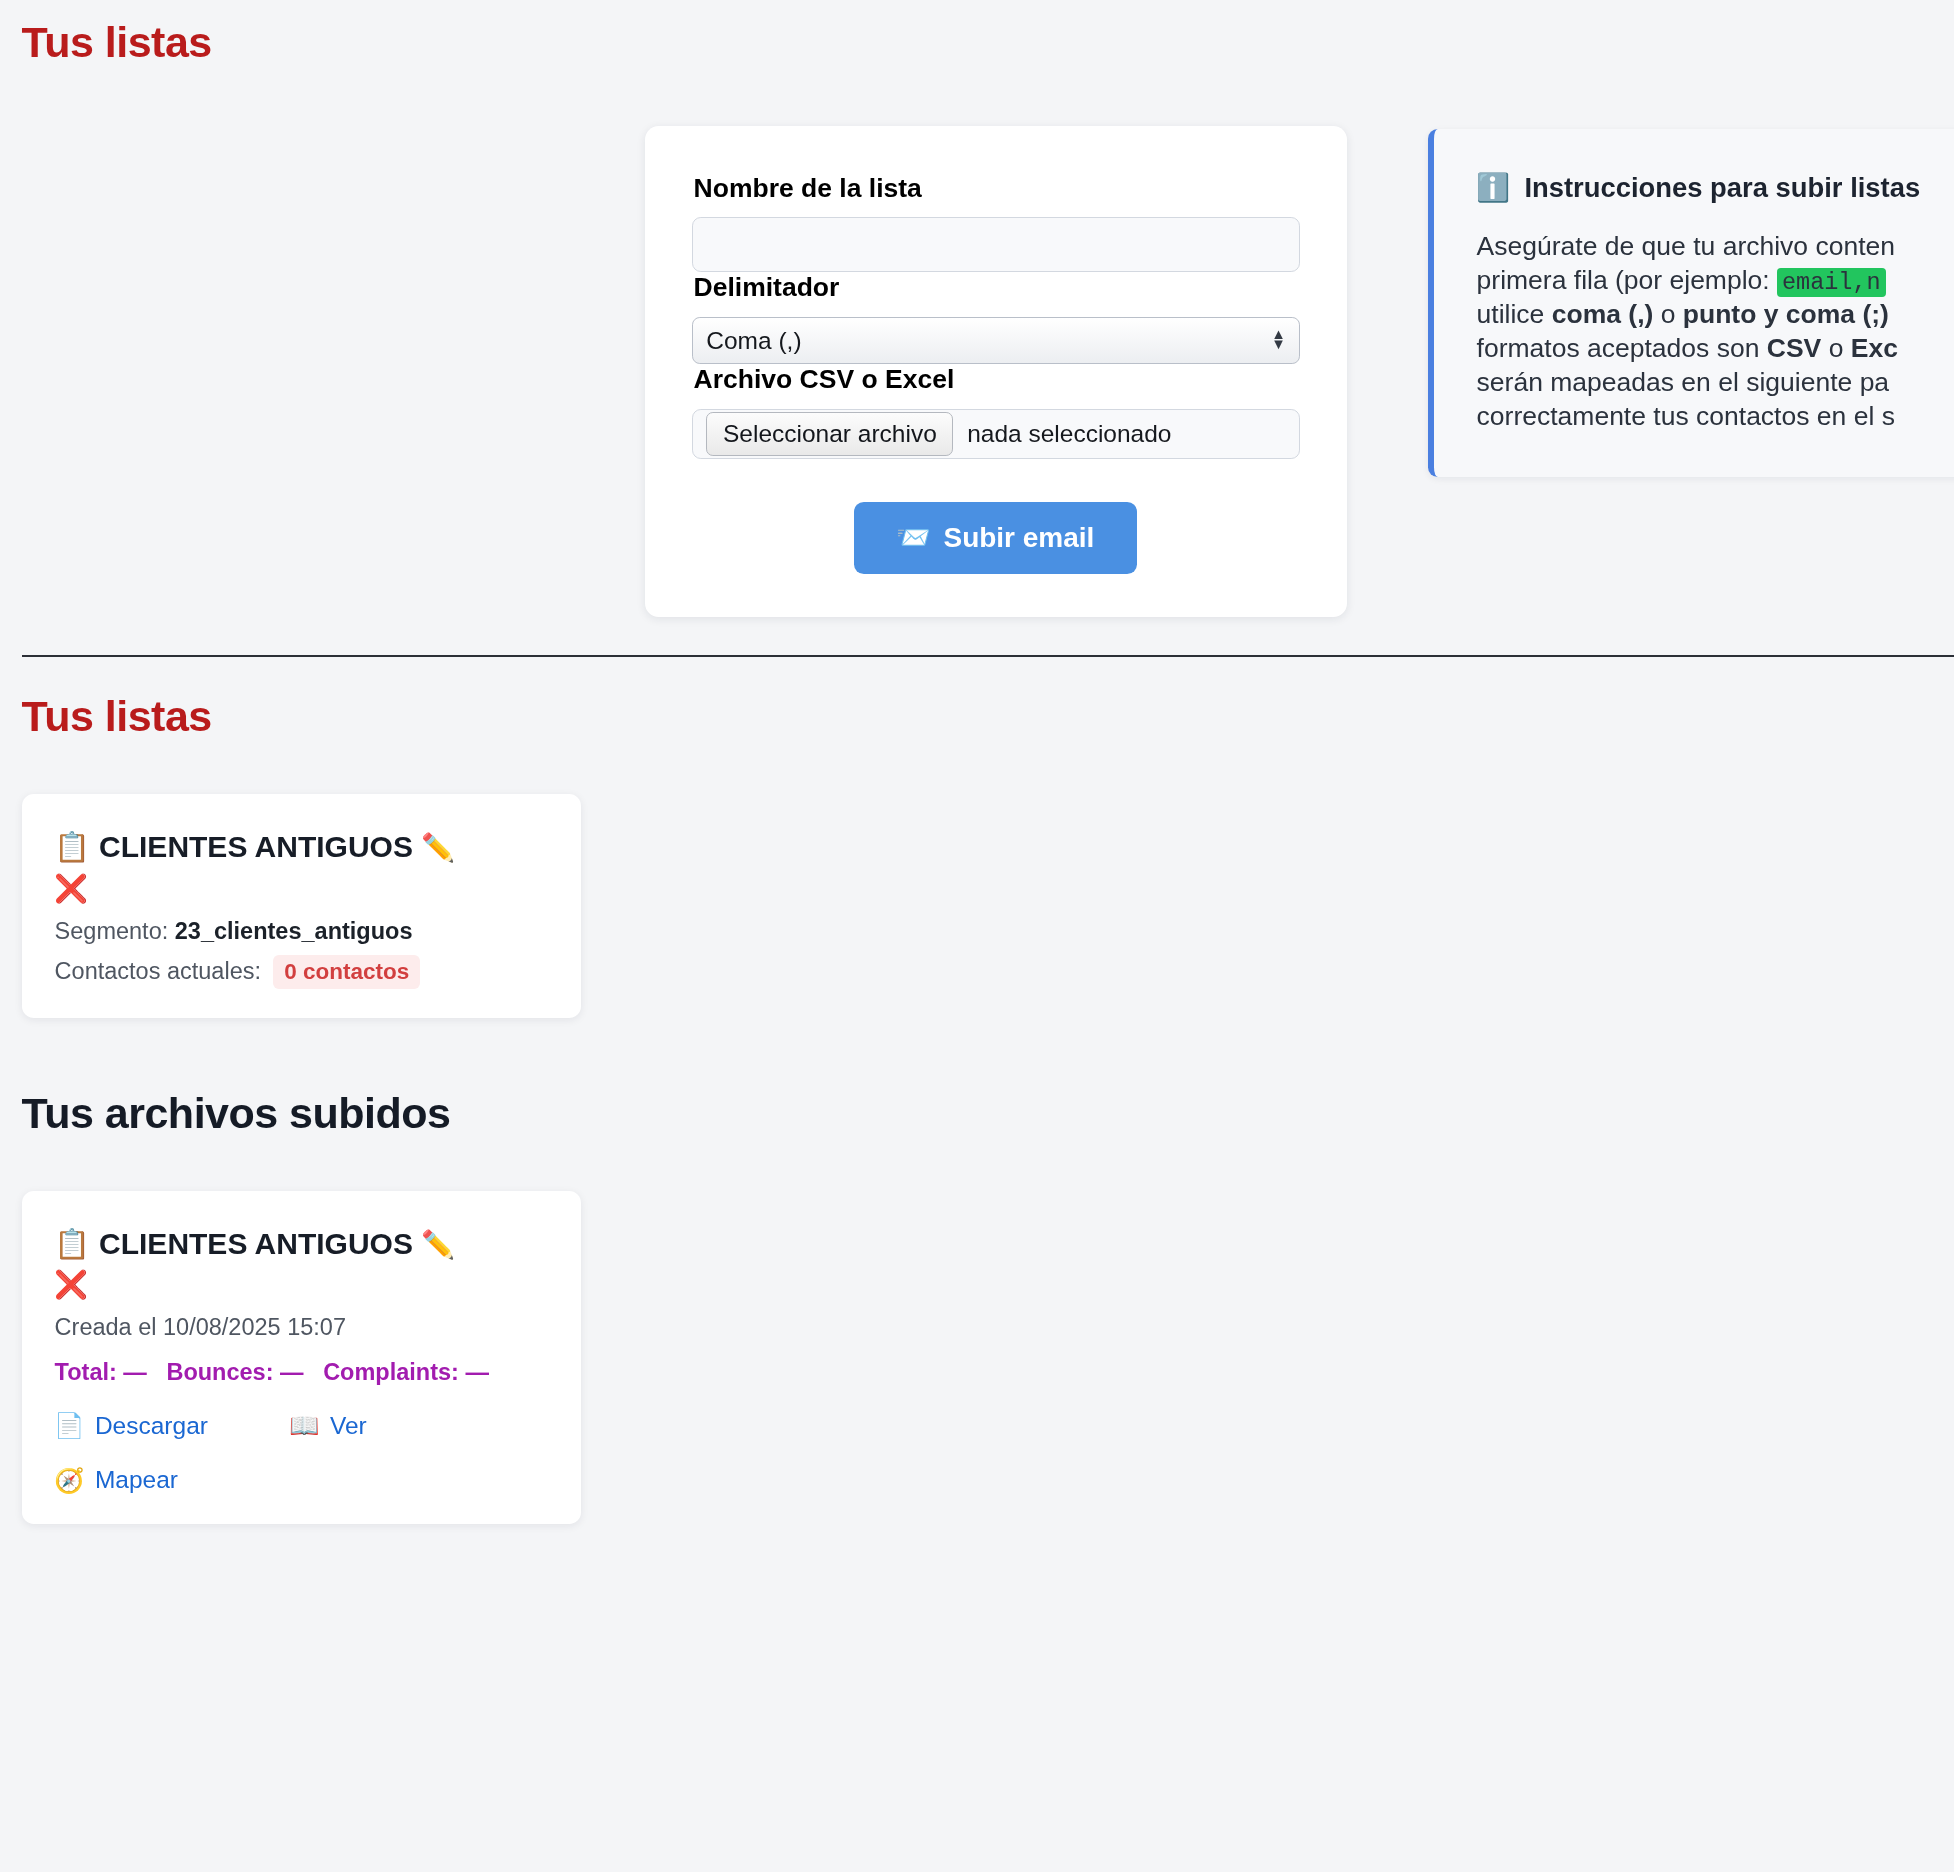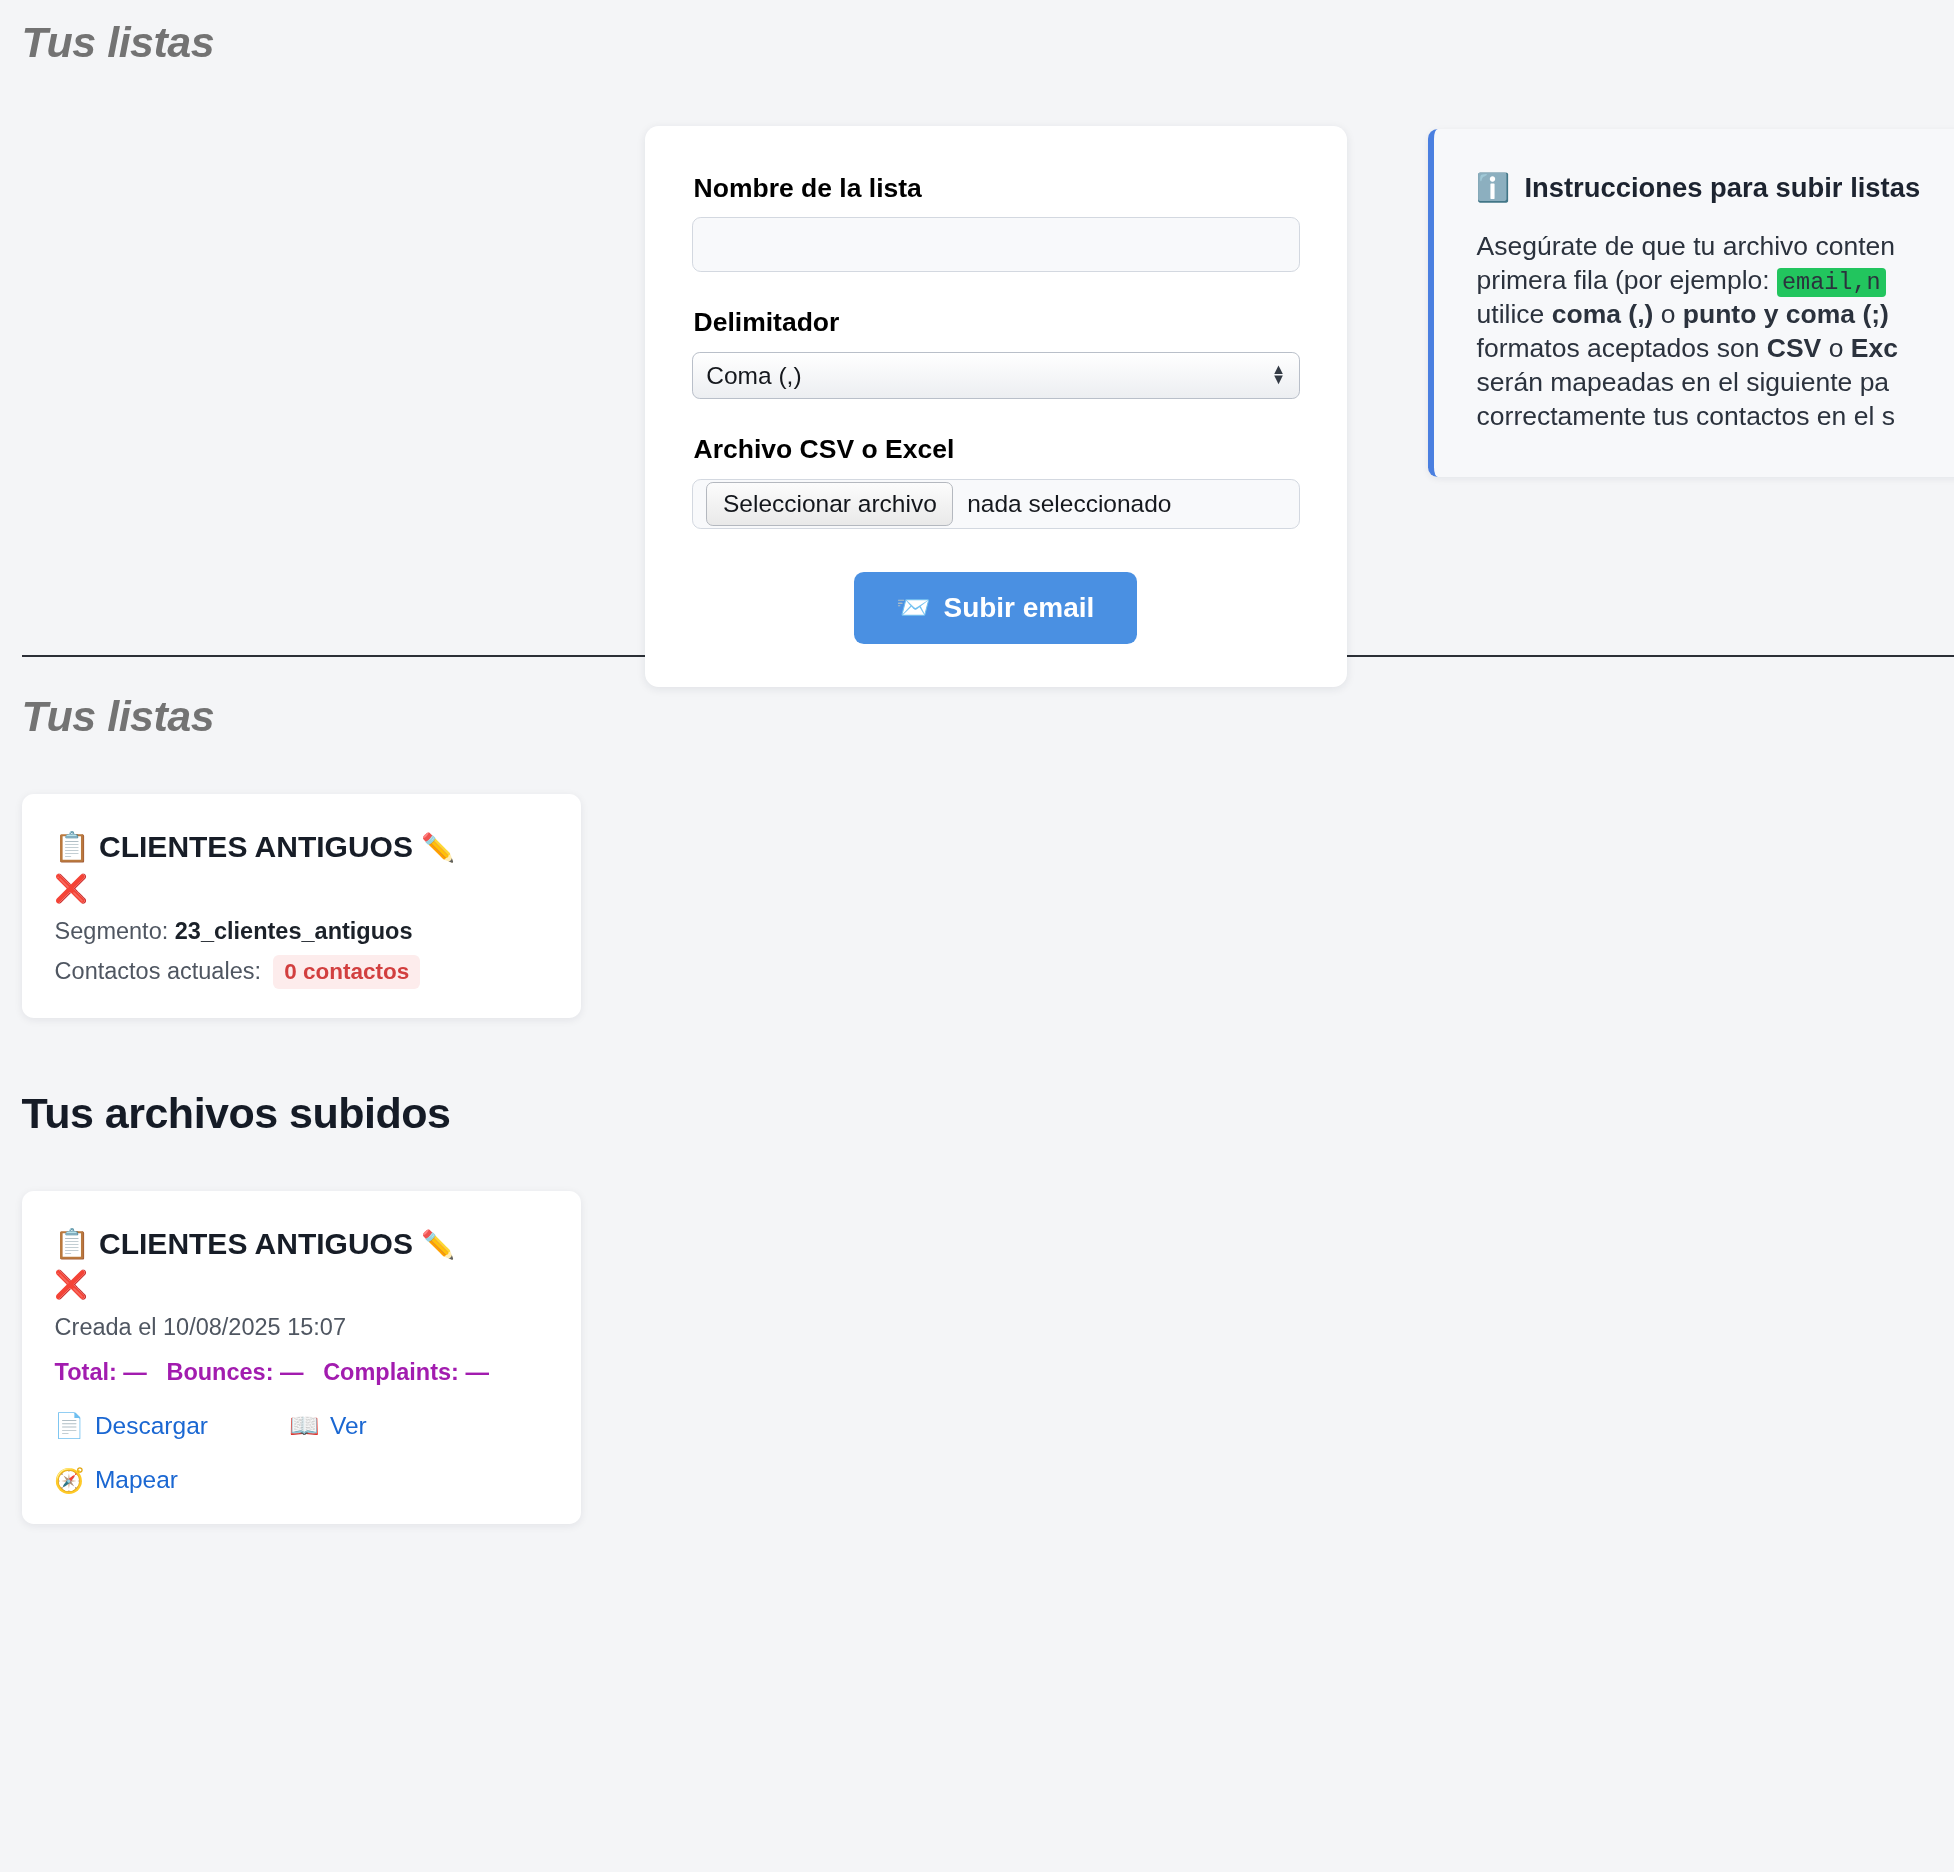"Tus listas" h1.section-title { color: #737373 -> #b91c1c; font-style: italic -> none }
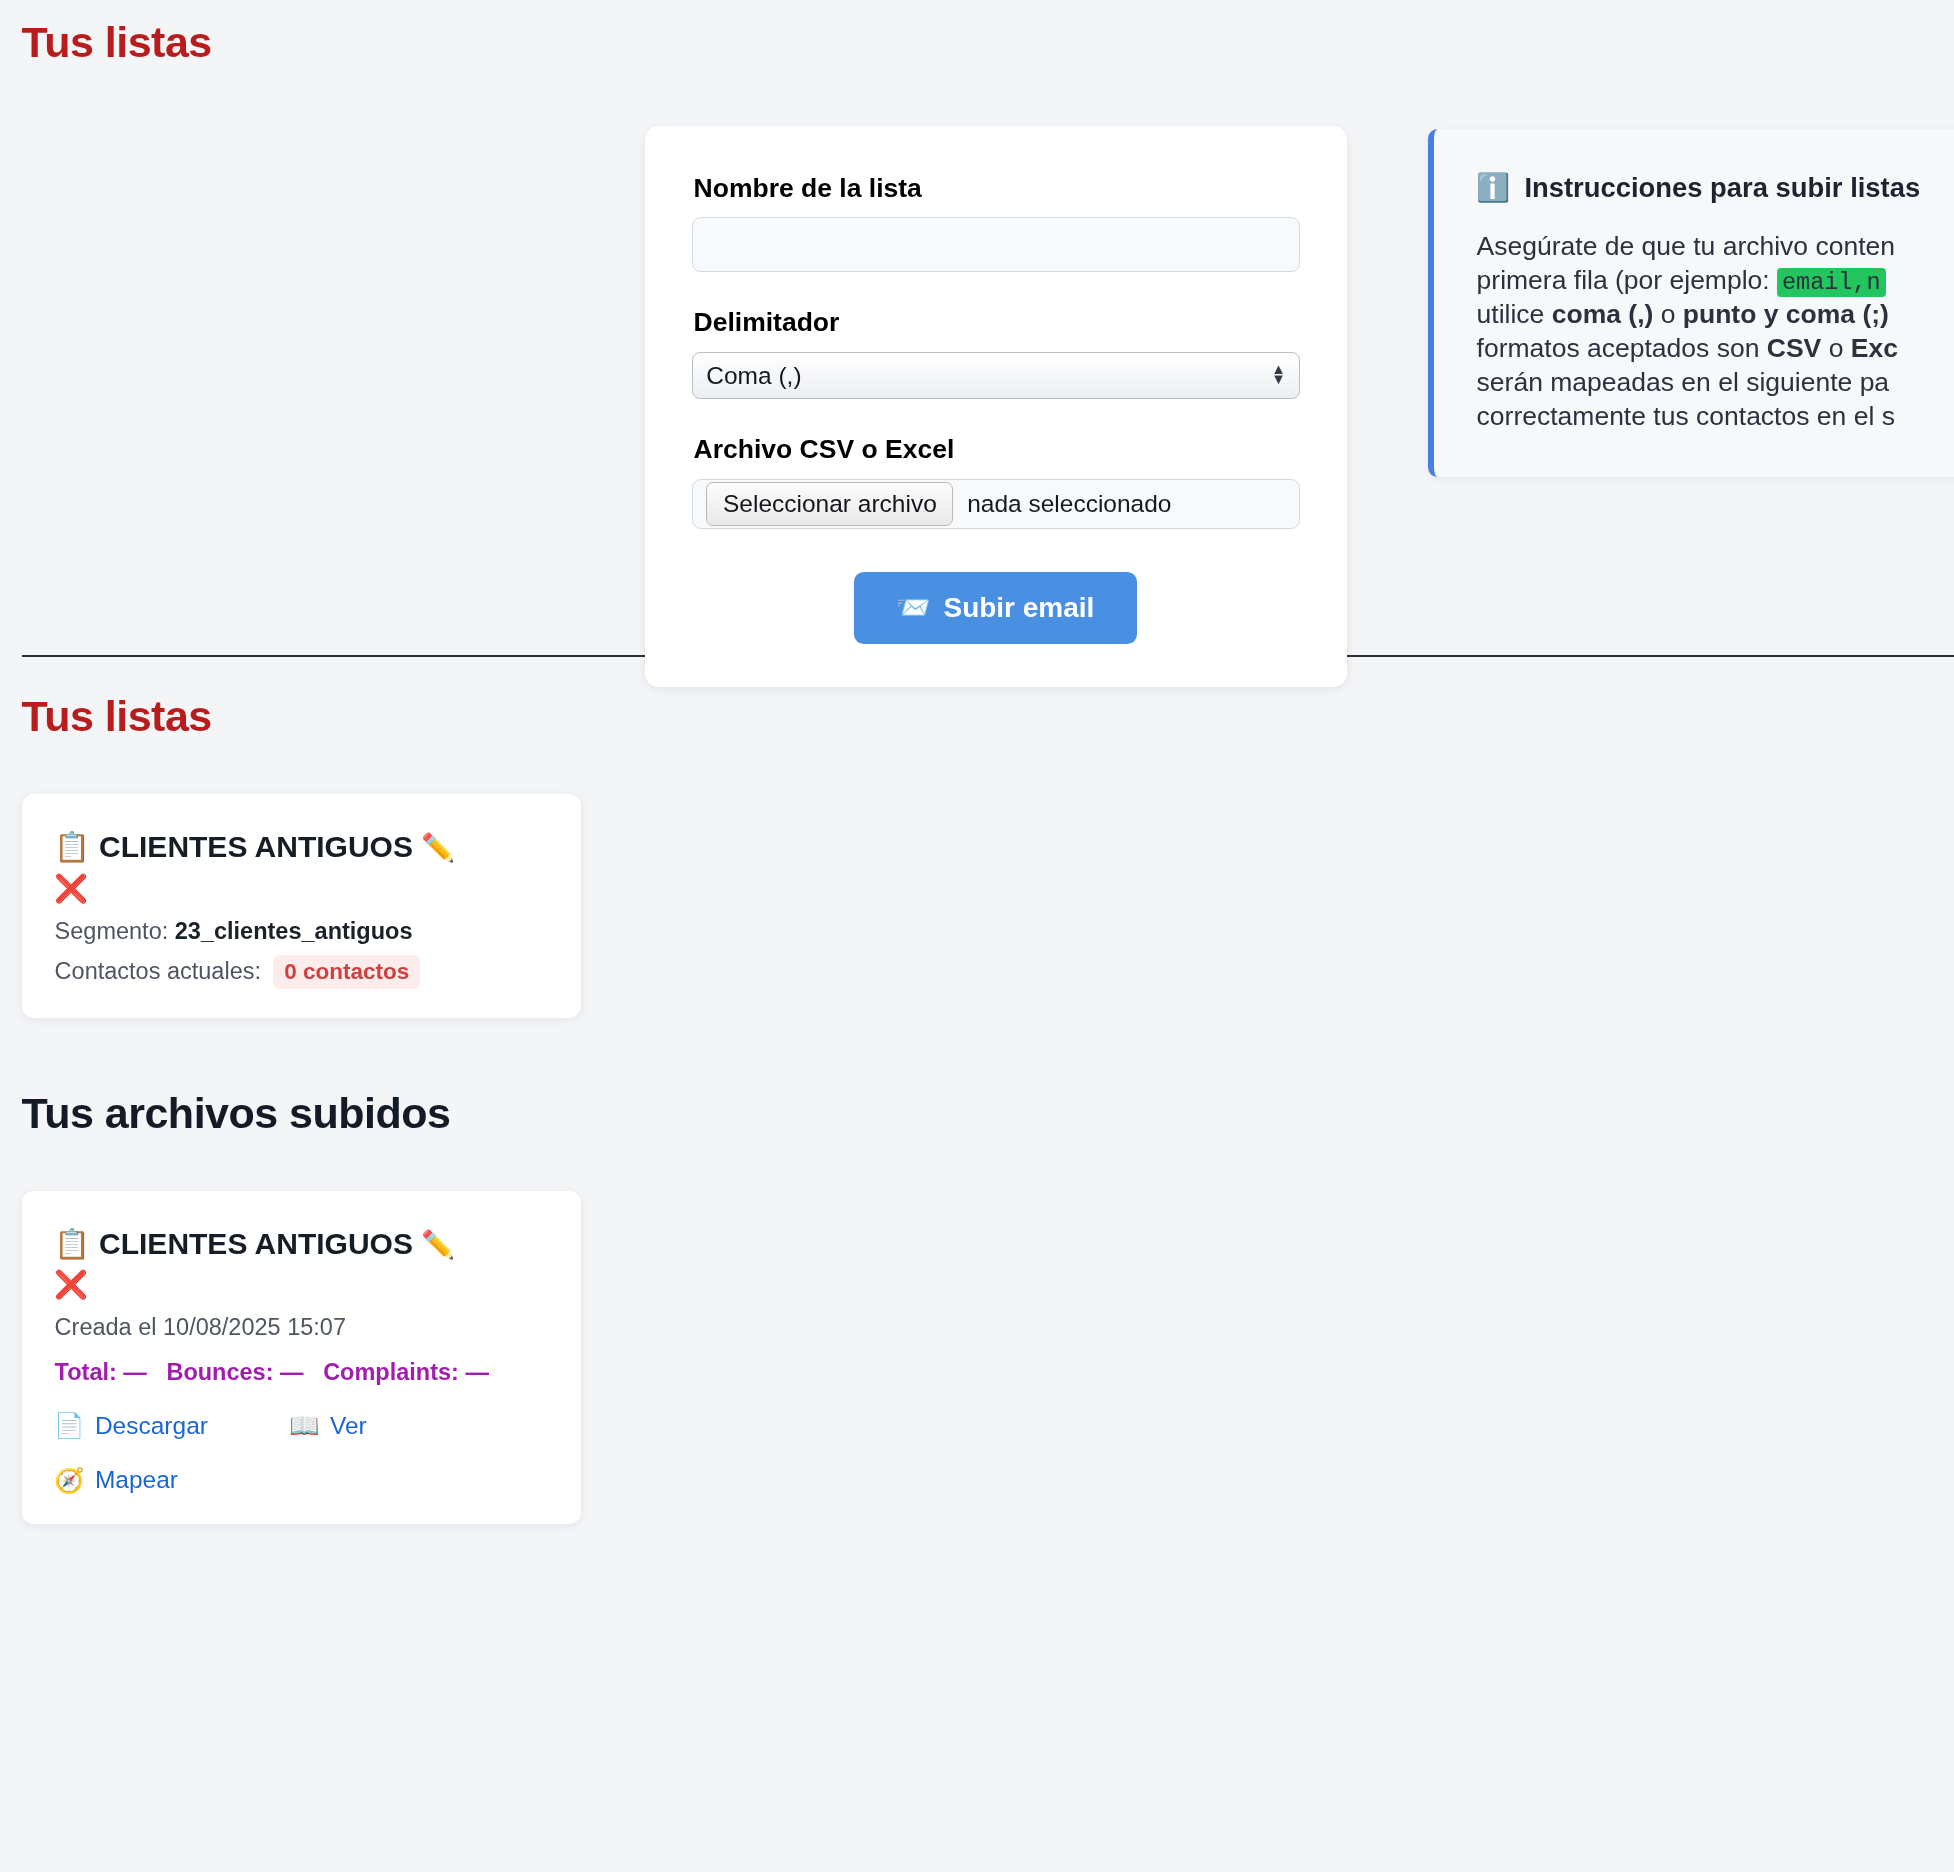"Delimitador" .field-label.second { margin-top: 35px -> none }
